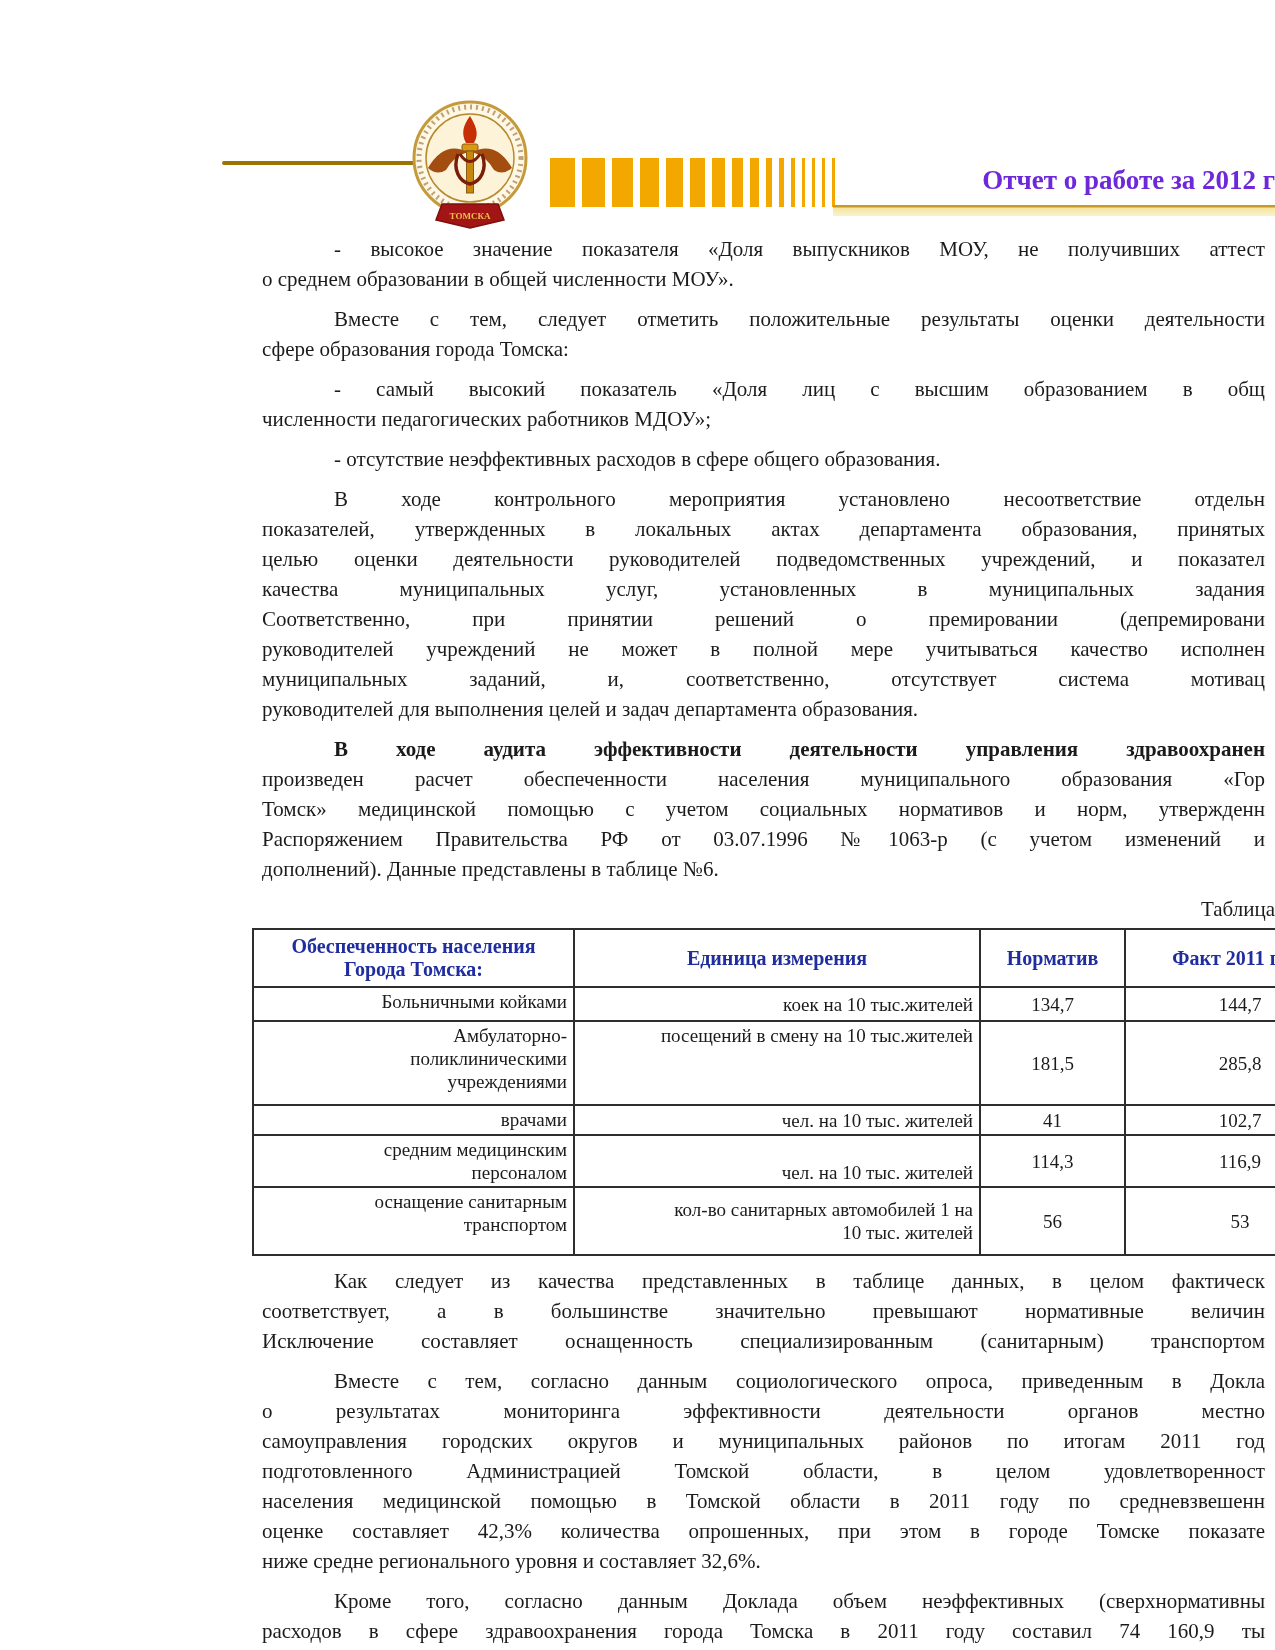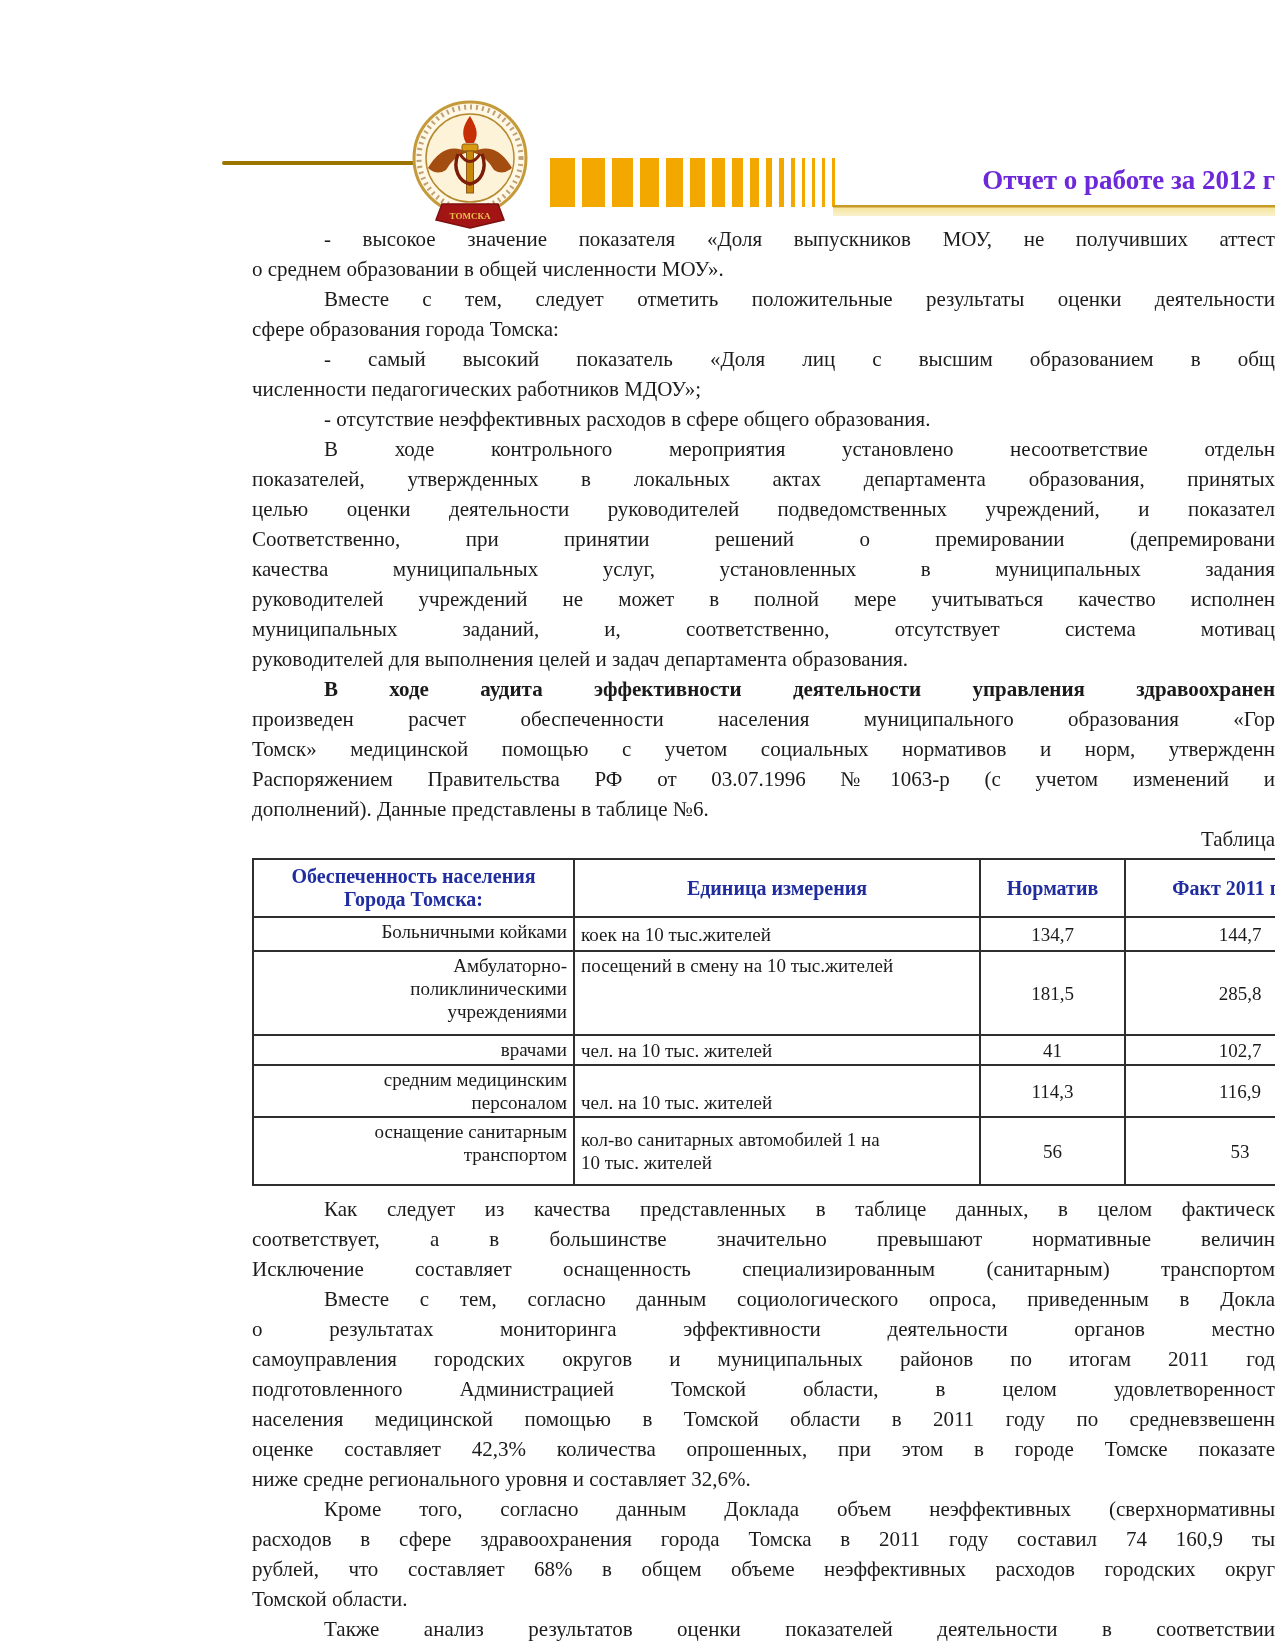"- высокое значение показателя «Доля" .para { margin: 0 -> 10px }
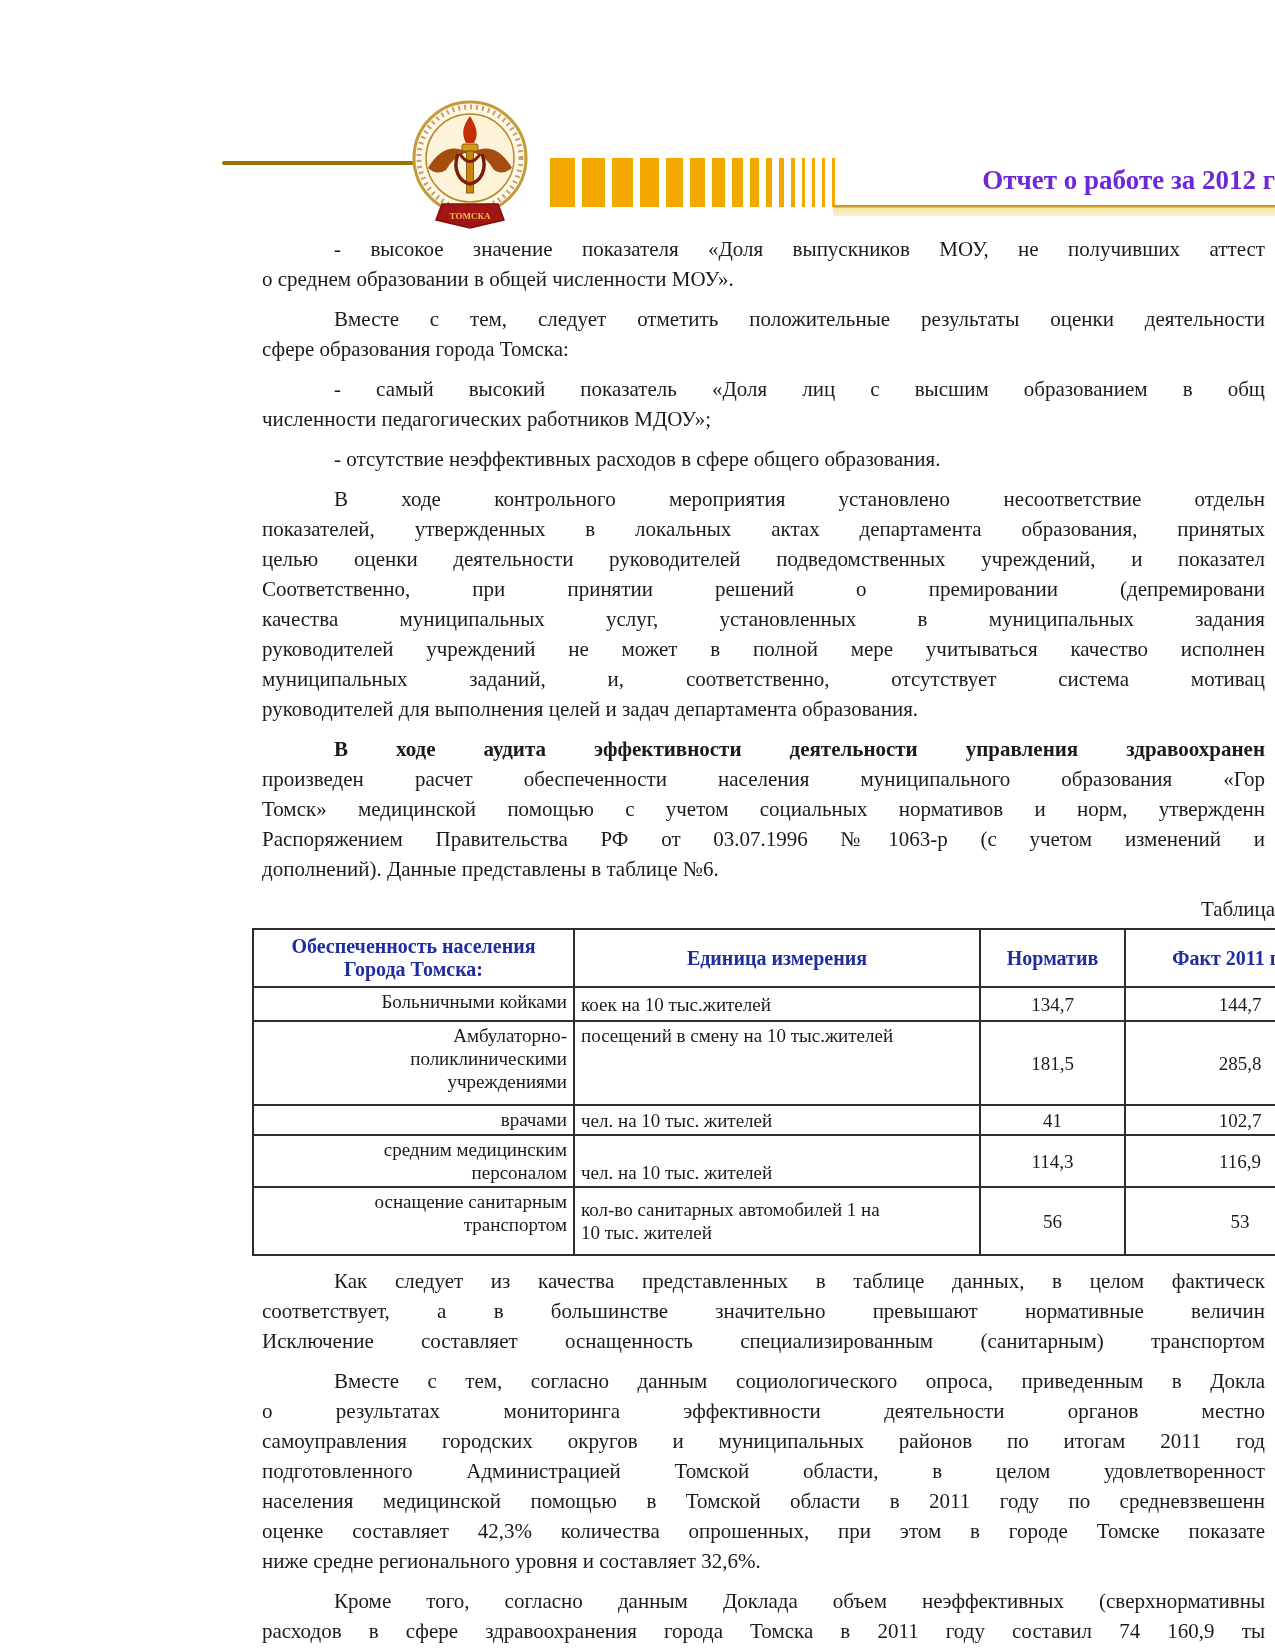"Соответственно, при принятии решений о" div.line { order: before "качества муниципальных услуг," -> after "качества муниципальных услуг," }
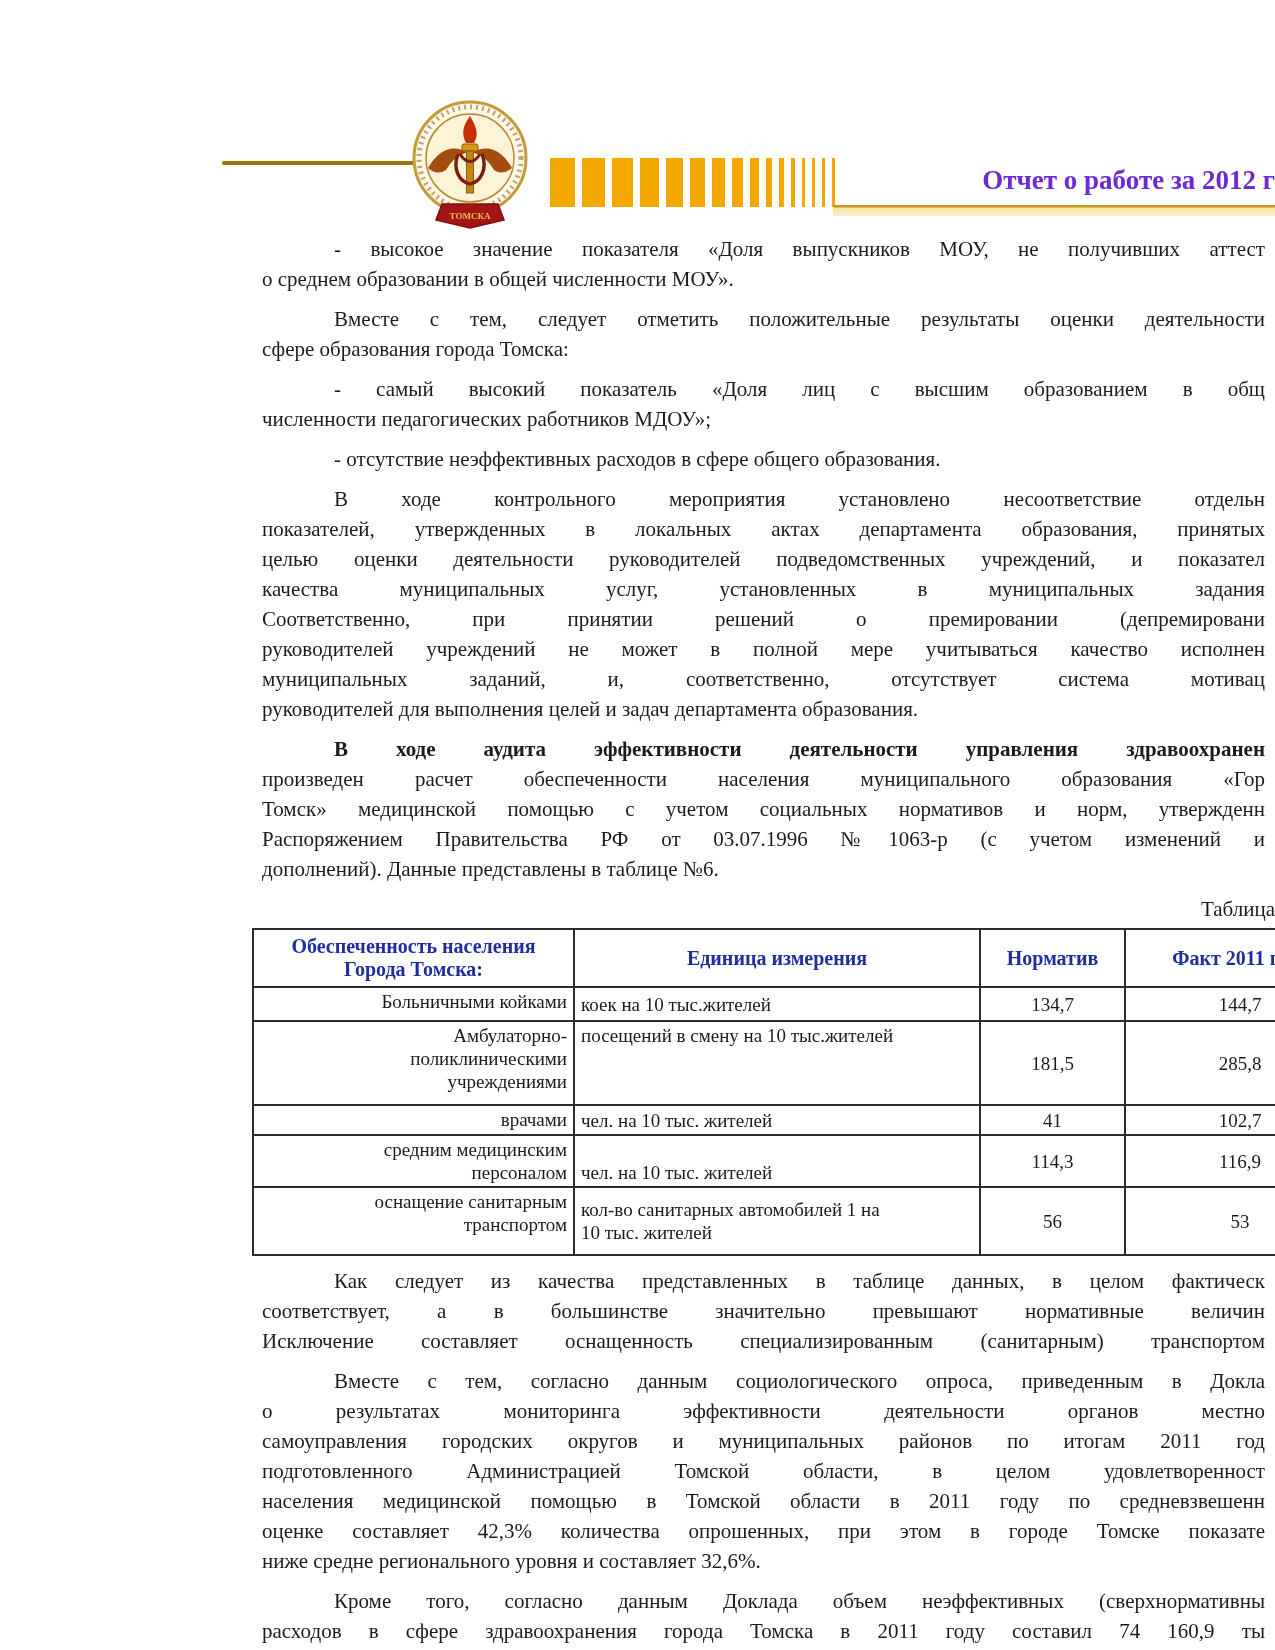"коек на 10 тыс.жителей" td.c-unit { text-align: left -> right }
